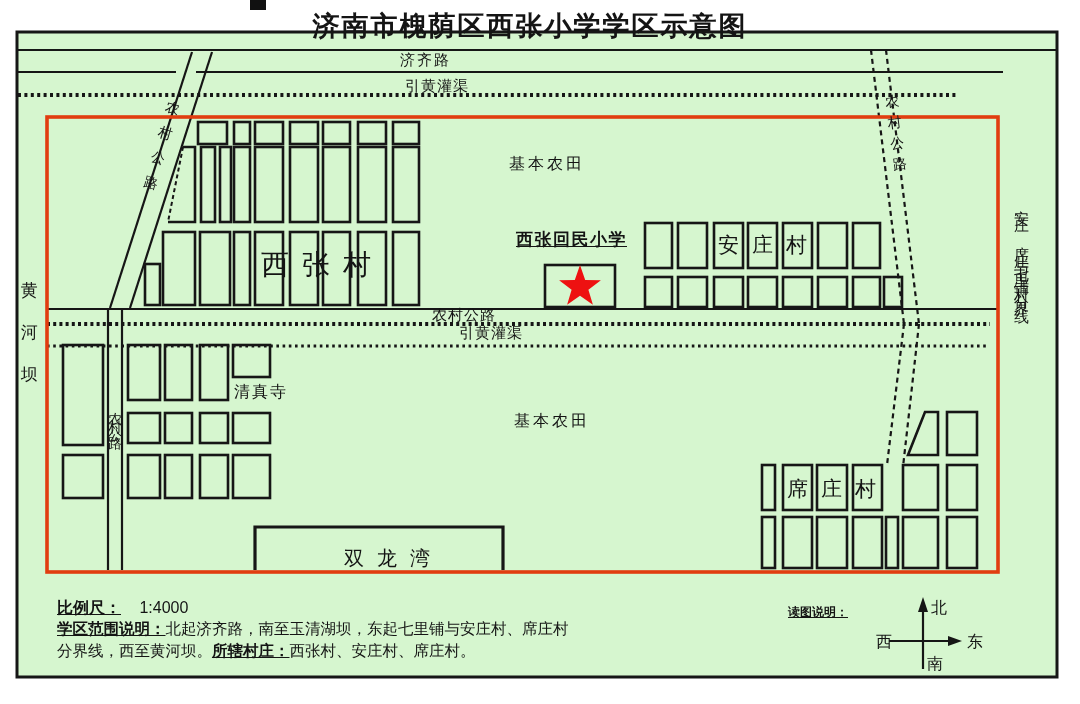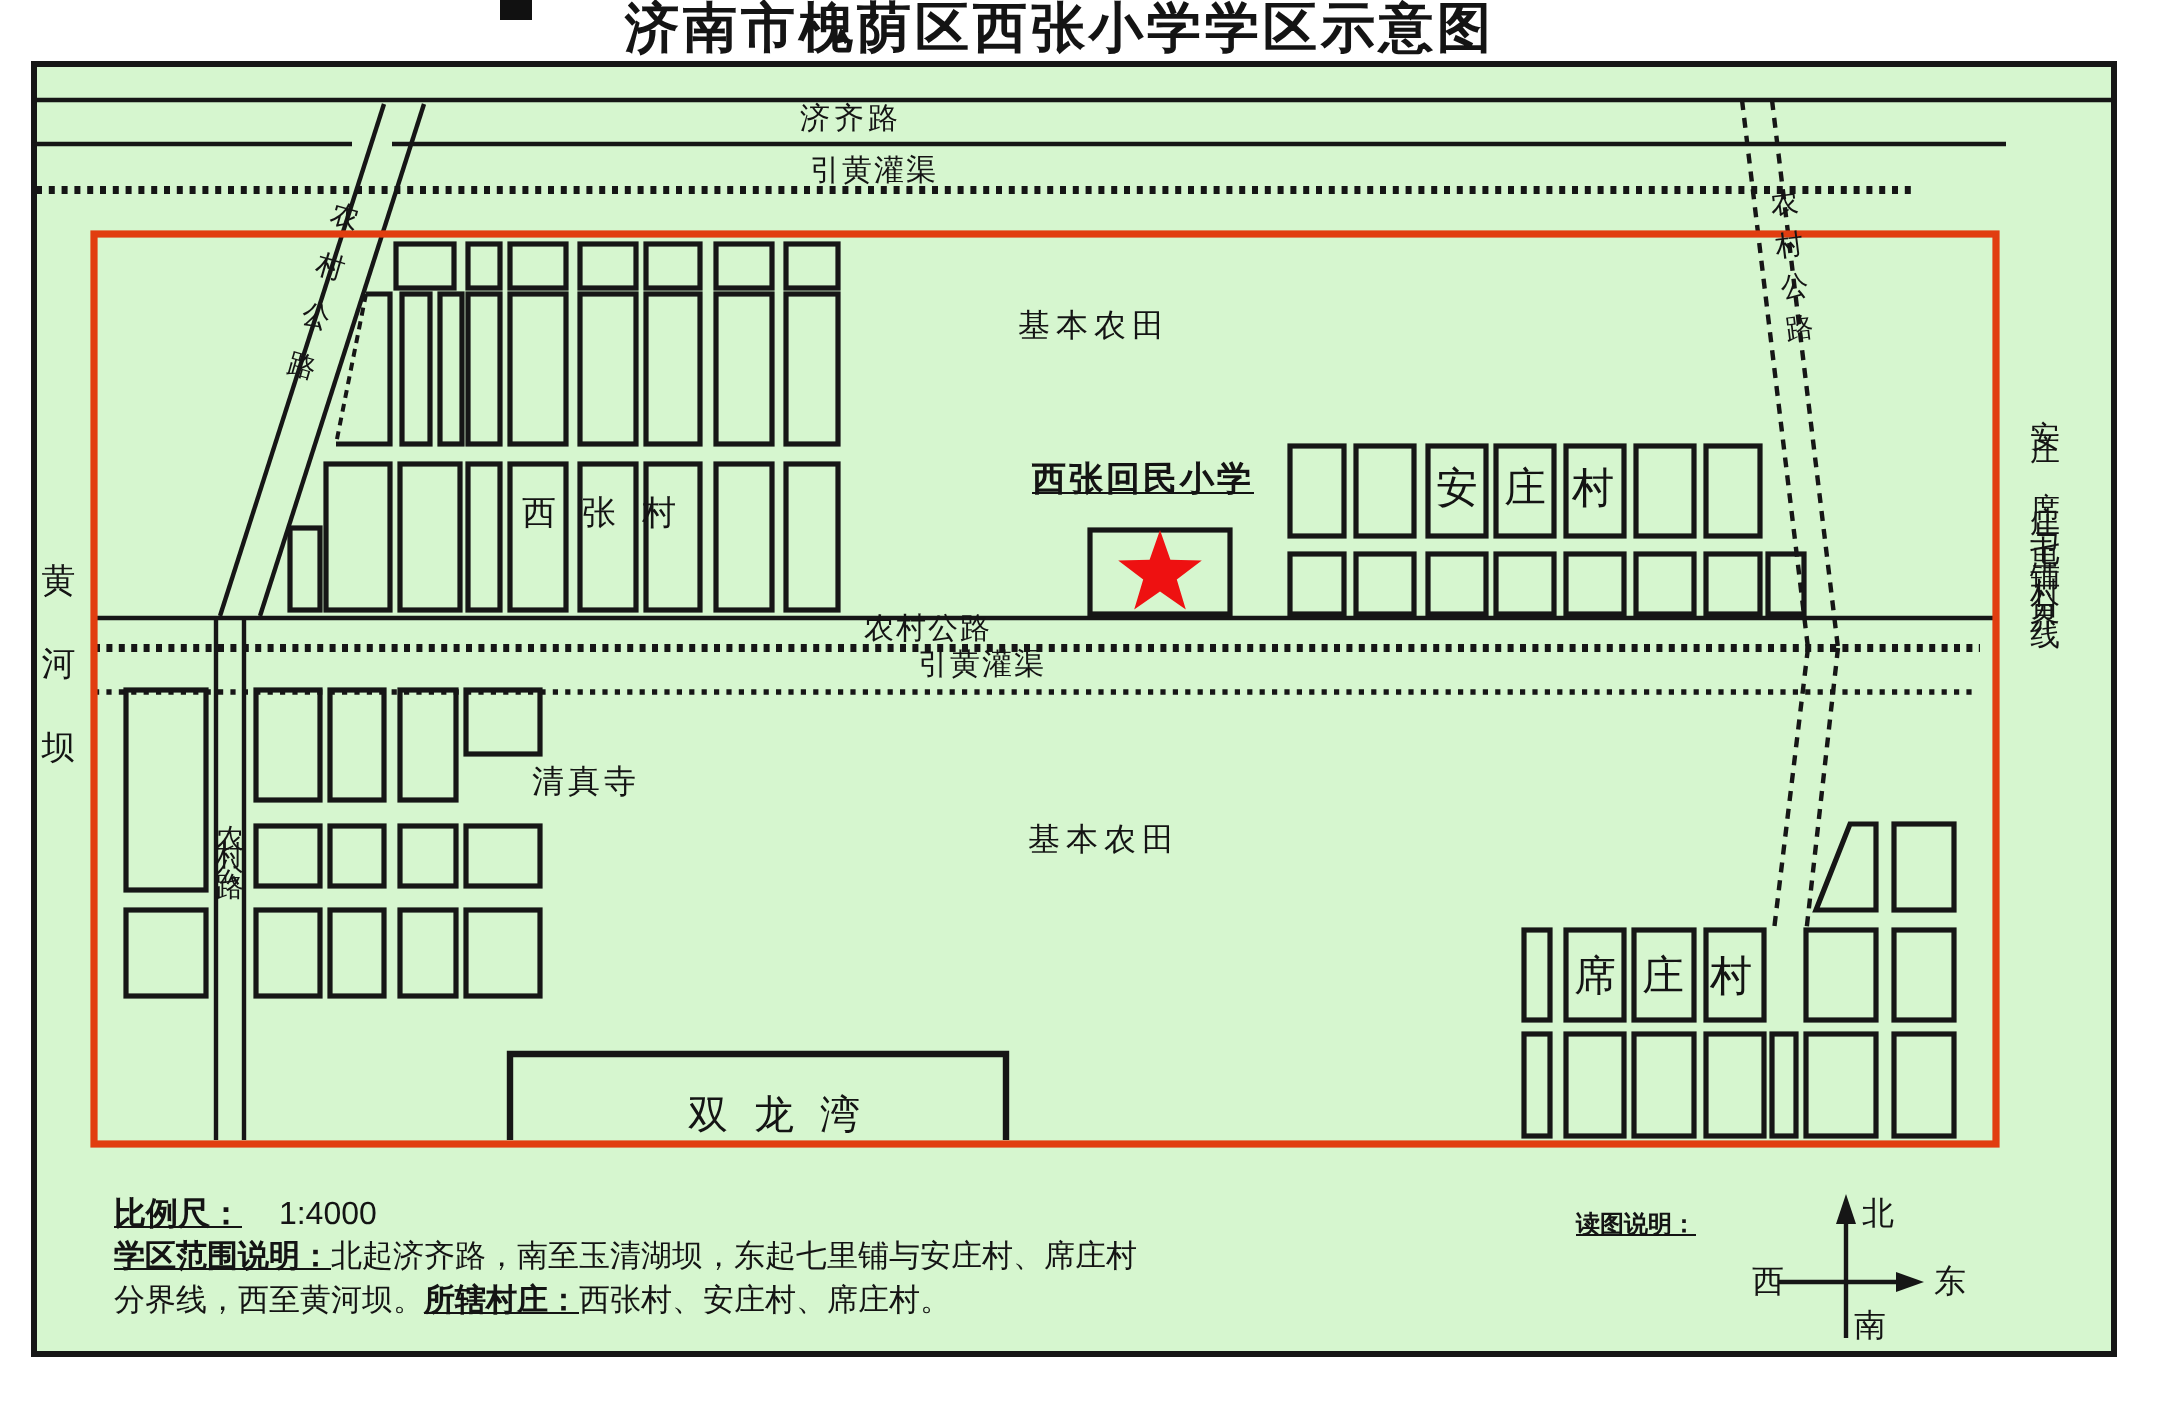"济南市槐荫区西张小学学区示意图" div.lbl { top: 0 -> 12px }
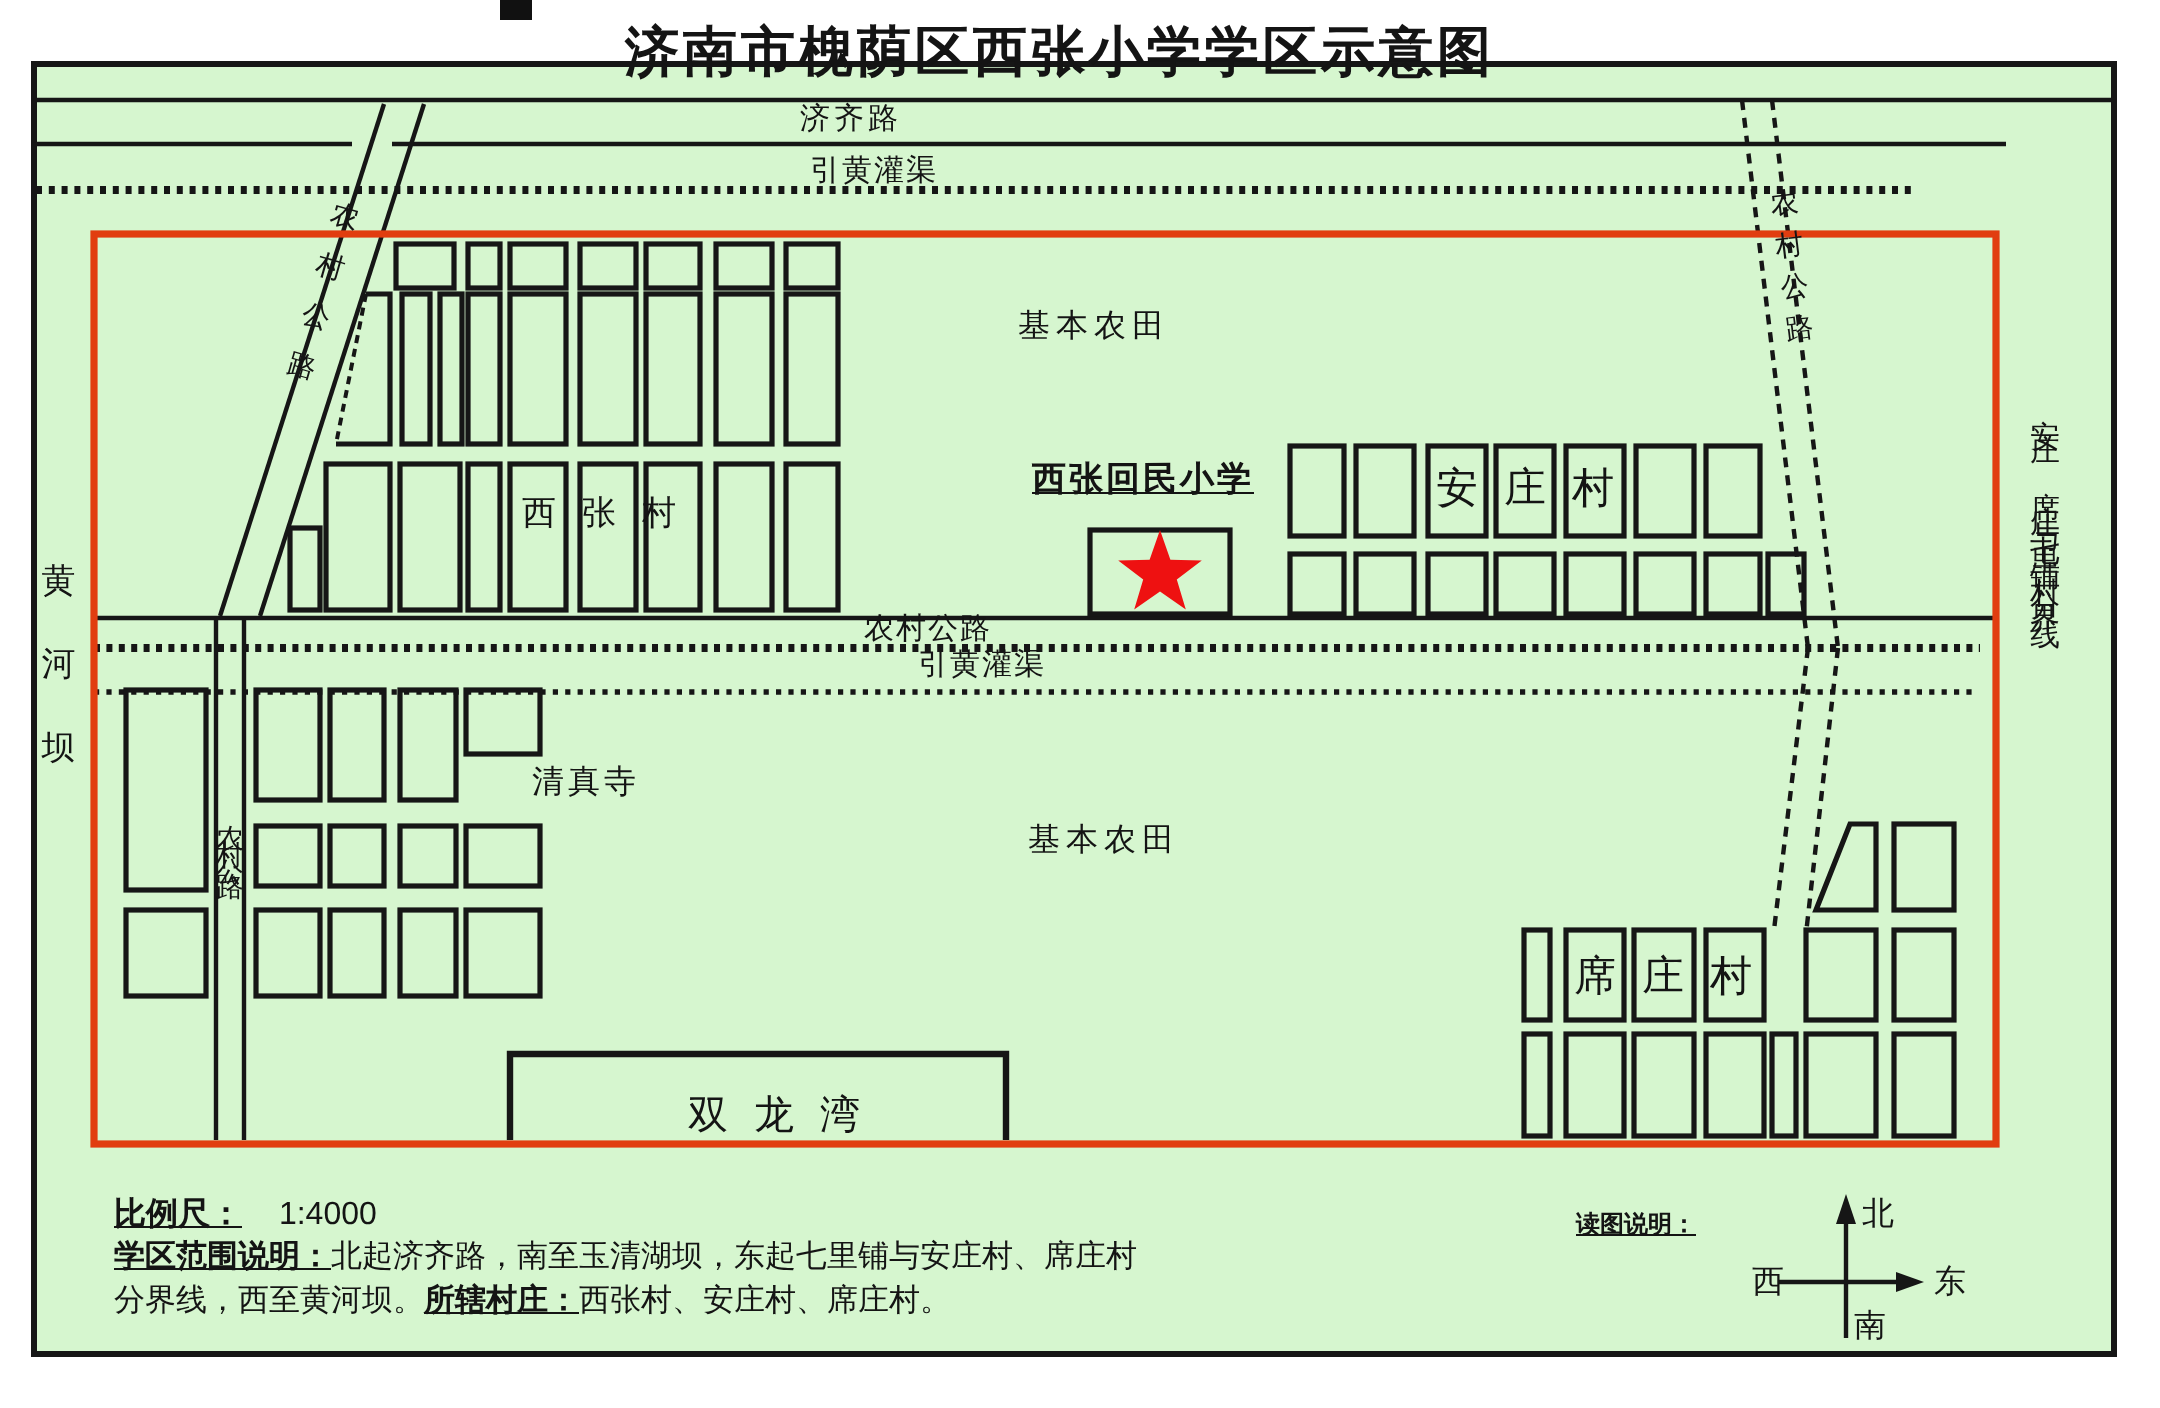"西张村" div.lbl { font-family: Liberation Mono, monospace -> none; font-size: 17px -> 28px }
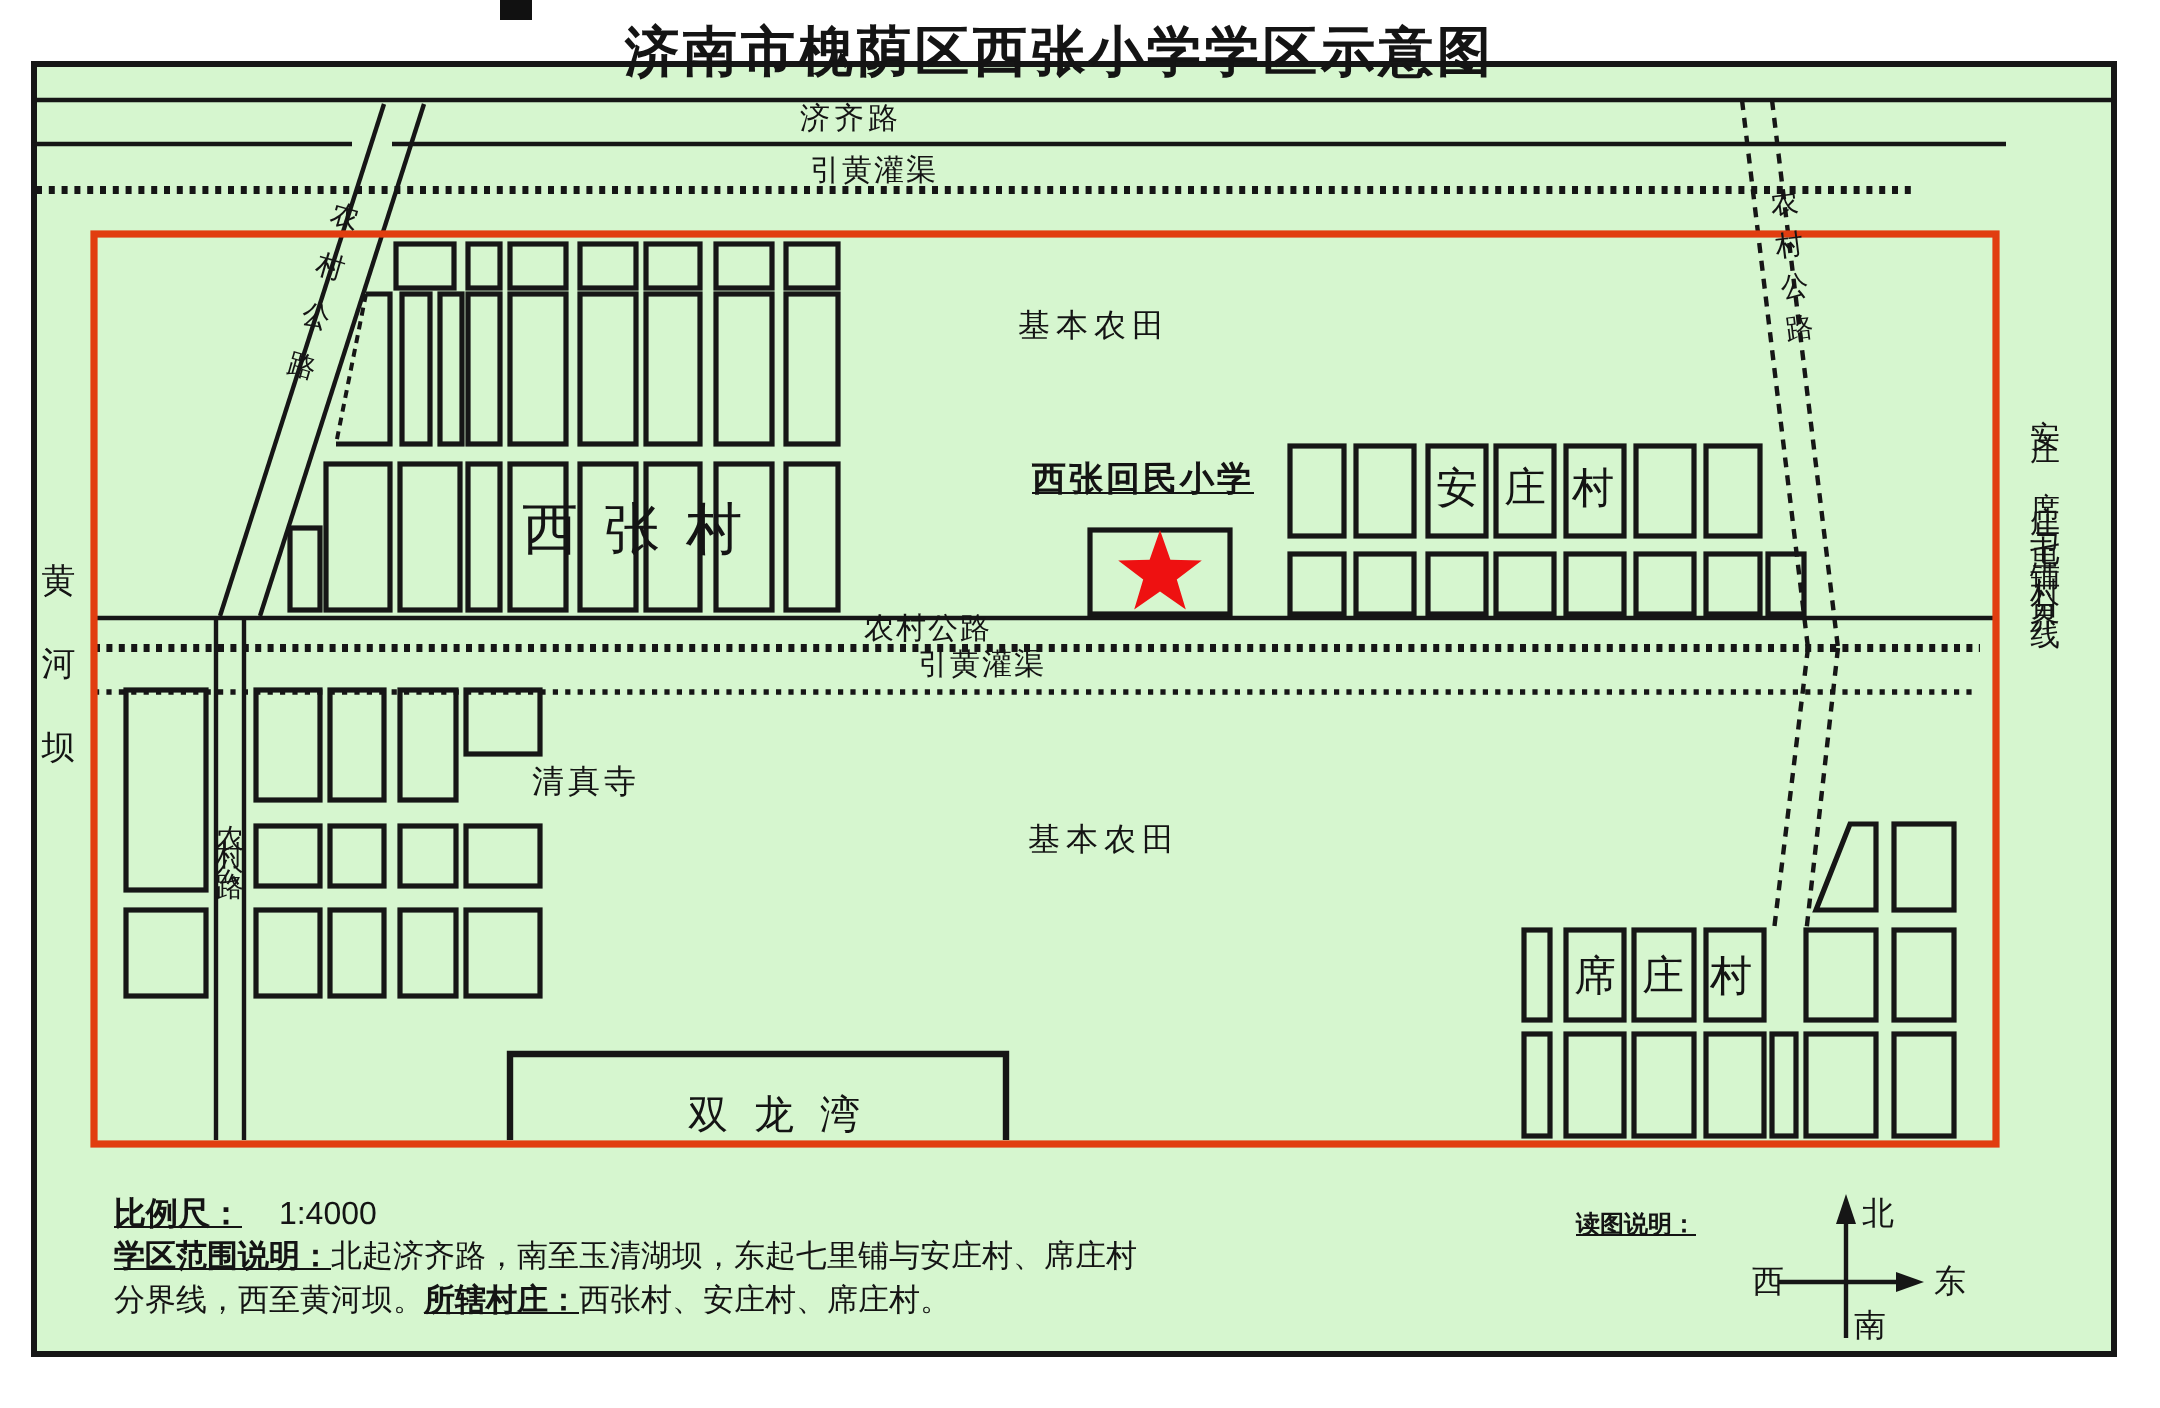"清真寺" div.lbl { margin-left: 32px -> none }
